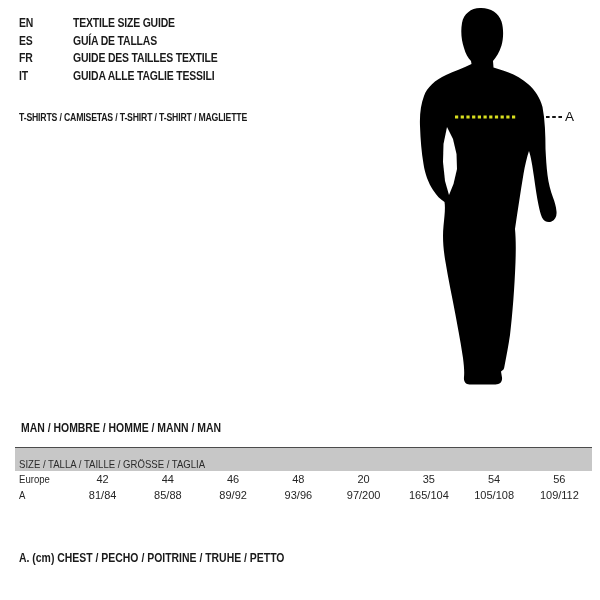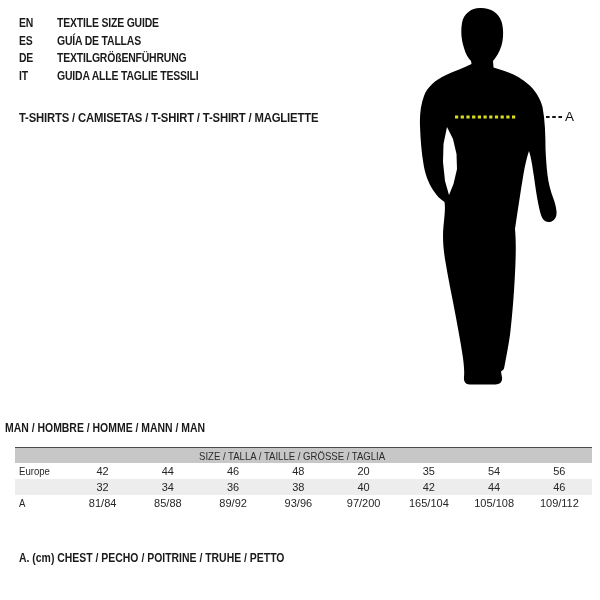"EN" .lang-row { gap: none -> 16px }
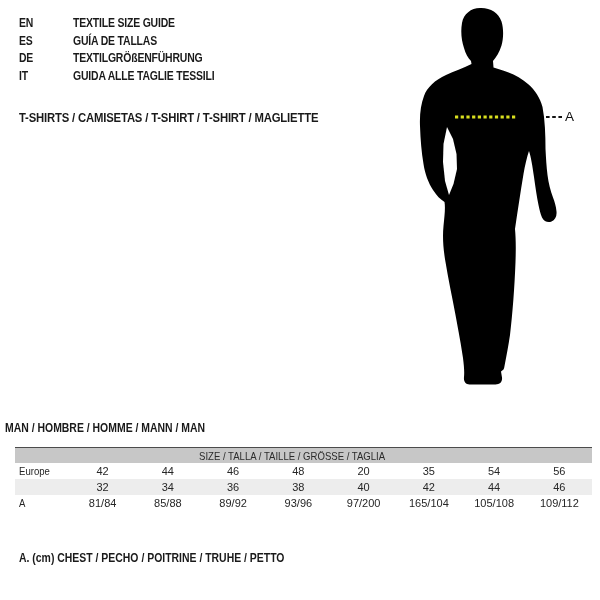"FR" div.lang-row { html: none -> <div> <span>FR</span> <span>GUIDE DES TAILLES TEXTILE</span> </div> }
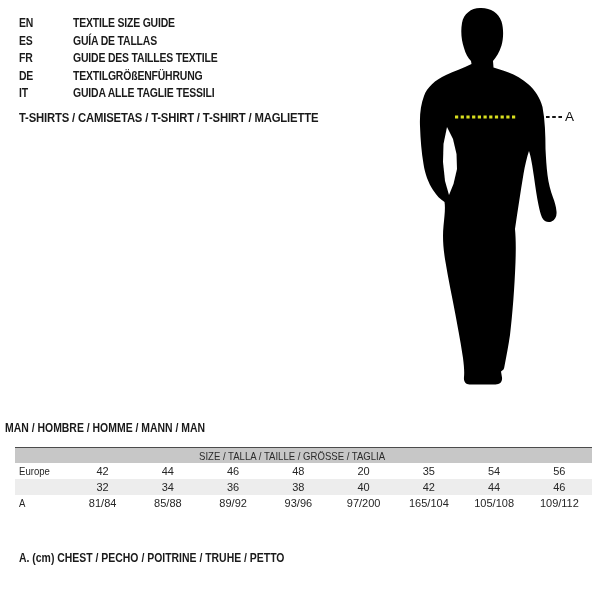"DE" div.lang-row { html: <div> <span>DE</span> <span>TEXTILGRÖßENFÜHRUNG</span> </div> -> none }
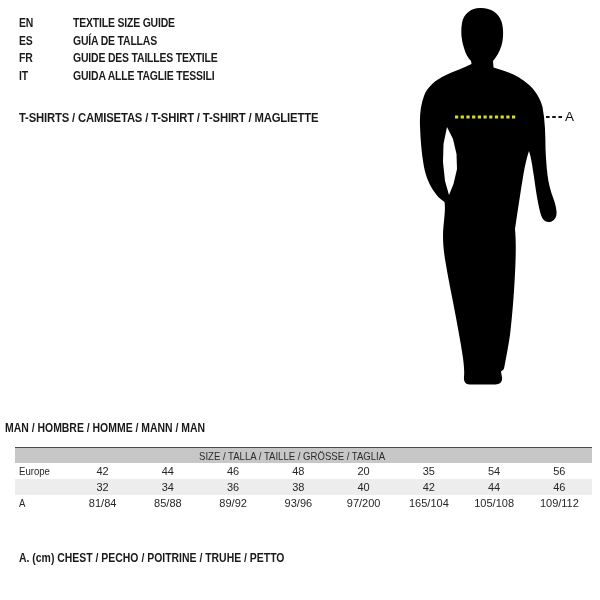"T-SHIRTS / CAMISETAS / T-SHIRT" .categories { font-size: 13px -> 10px }
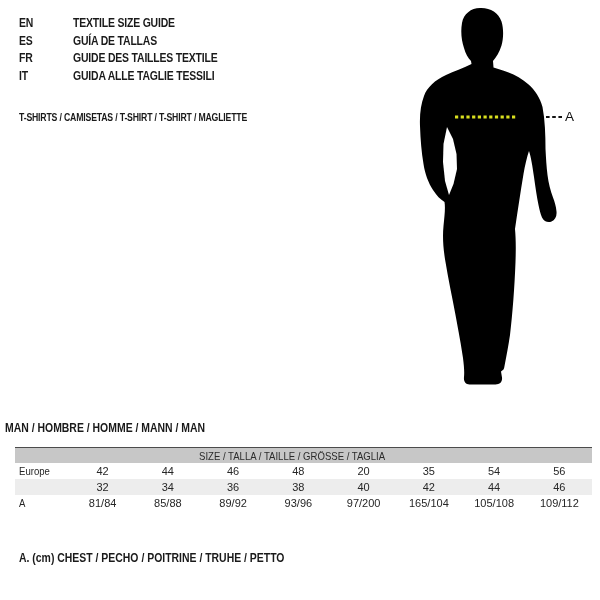"MAN / HOMBRE / HOMME" .section-title { left: 5px -> 21px }
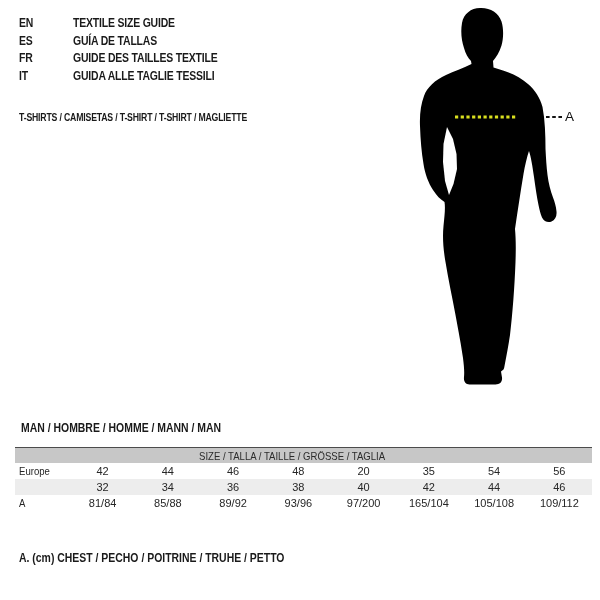"SIZE / TALLA / TAILLE" .size-table th { padding: 0 0 0 4px -> 8px 0 0 4px; text-align: center -> left }
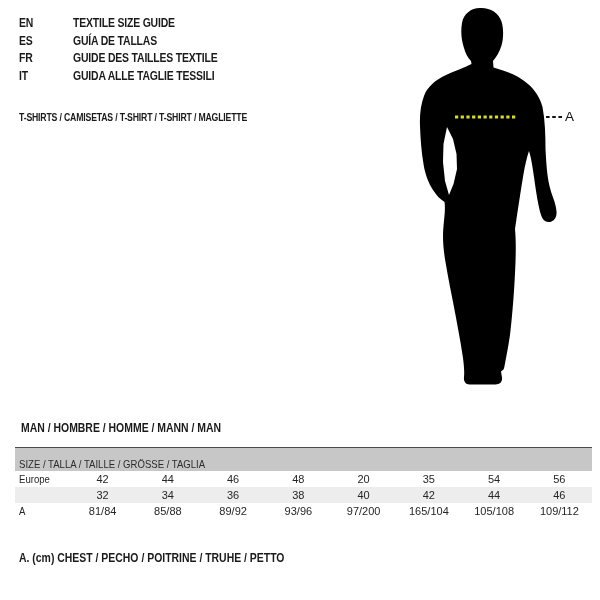"32" tr.shaded { html: <tr> <td><span></span></td> <td>32</td> <td>34</td> <td>36</td> <td>38</td> <td>40</td> <td>42</td> <td>44</td> <td>46</td> </tr> -> none }
